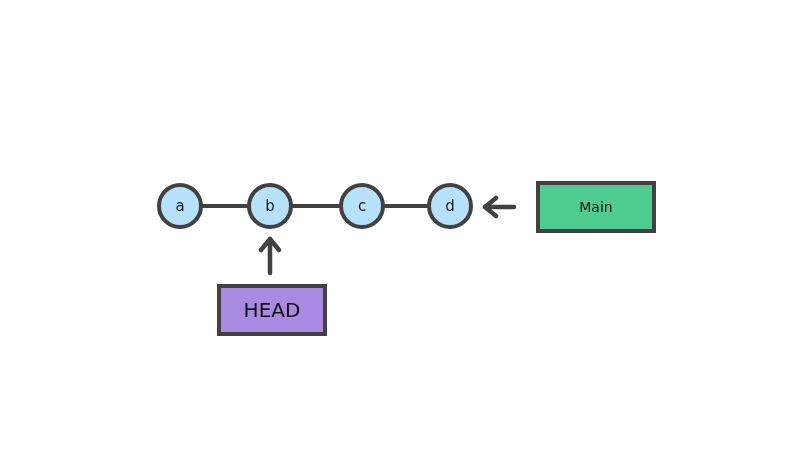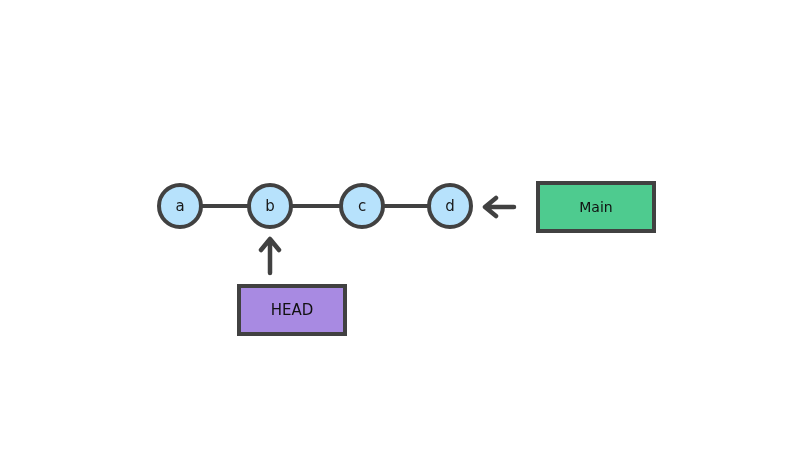"HEAD" .head-box { font-size: 15px -> 20px; margin-left: 20px -> none }
